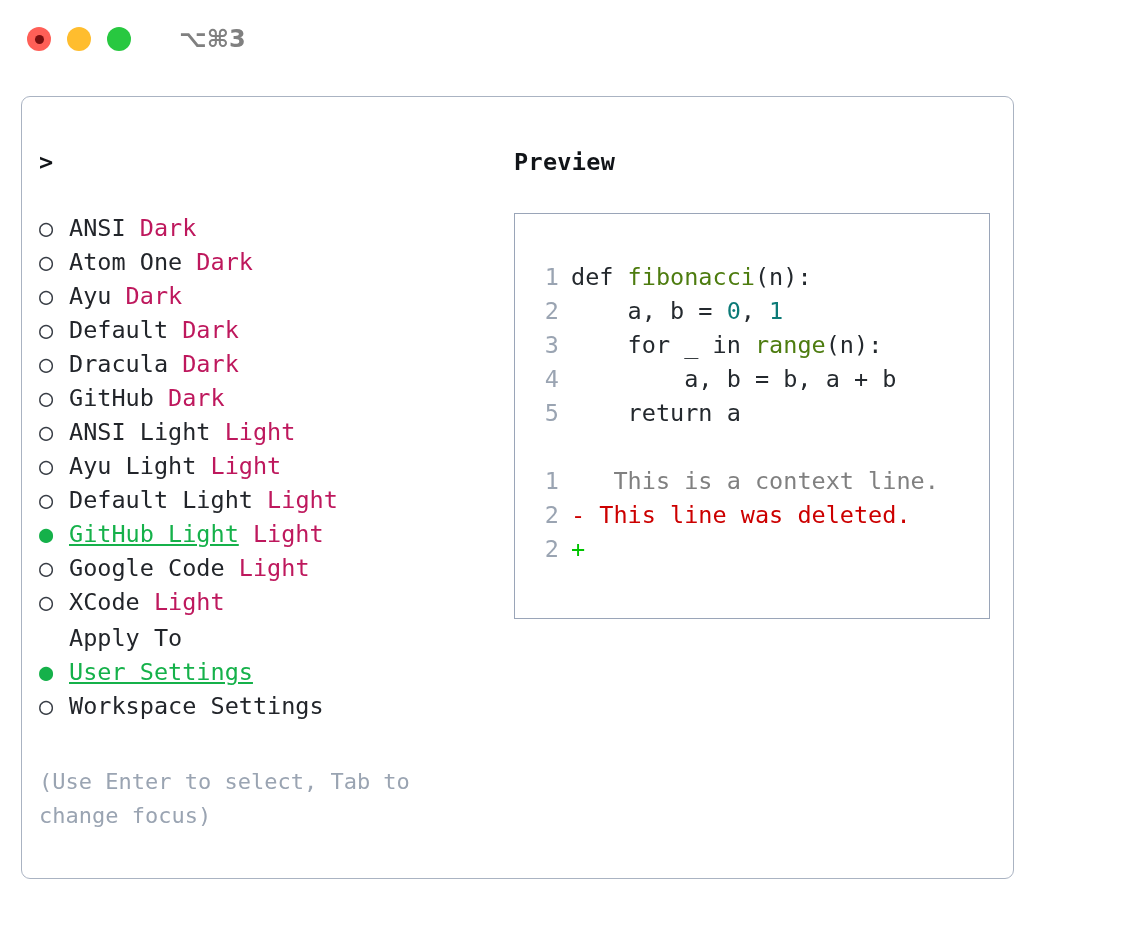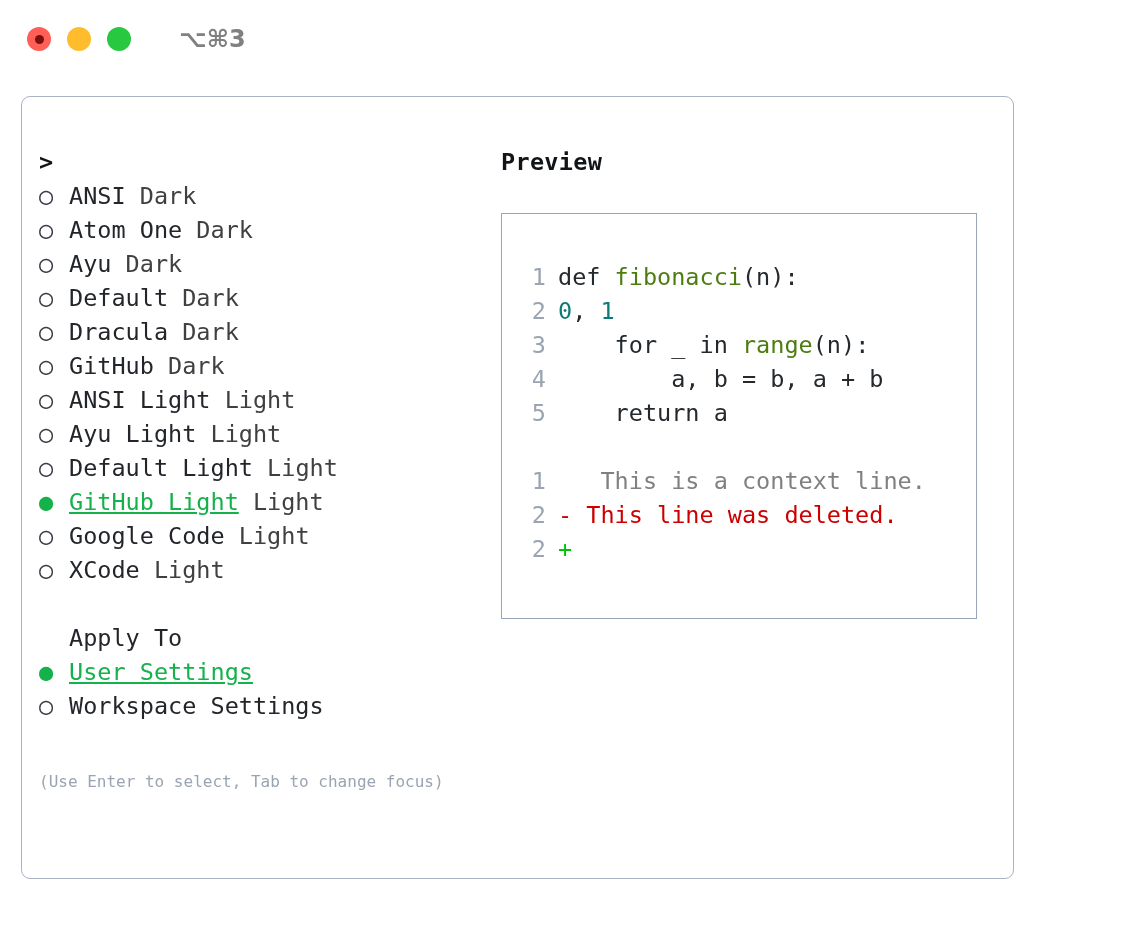"Preview" .right-col { left: 479px -> 492px }
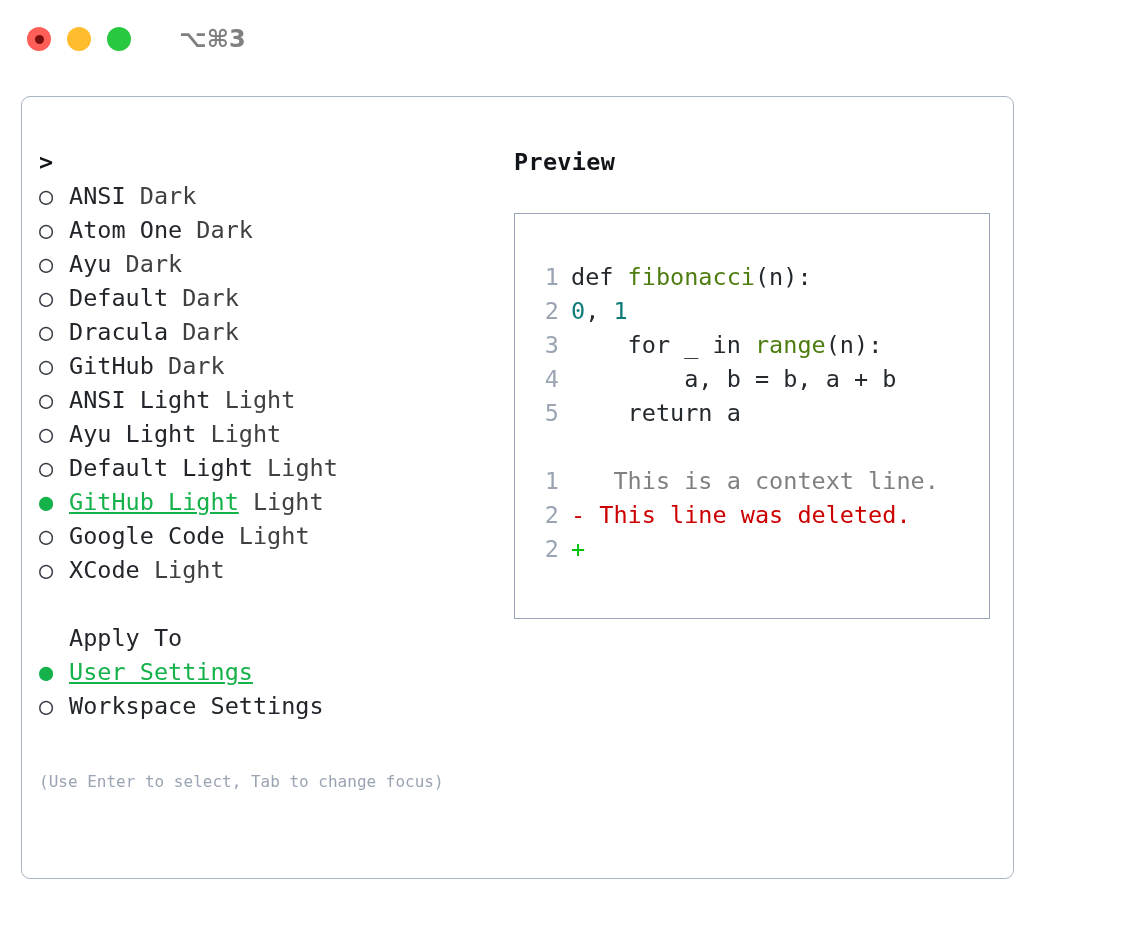"Dark" .tag { color: #404040 -> #be185d; margin-top: none -> 32px }
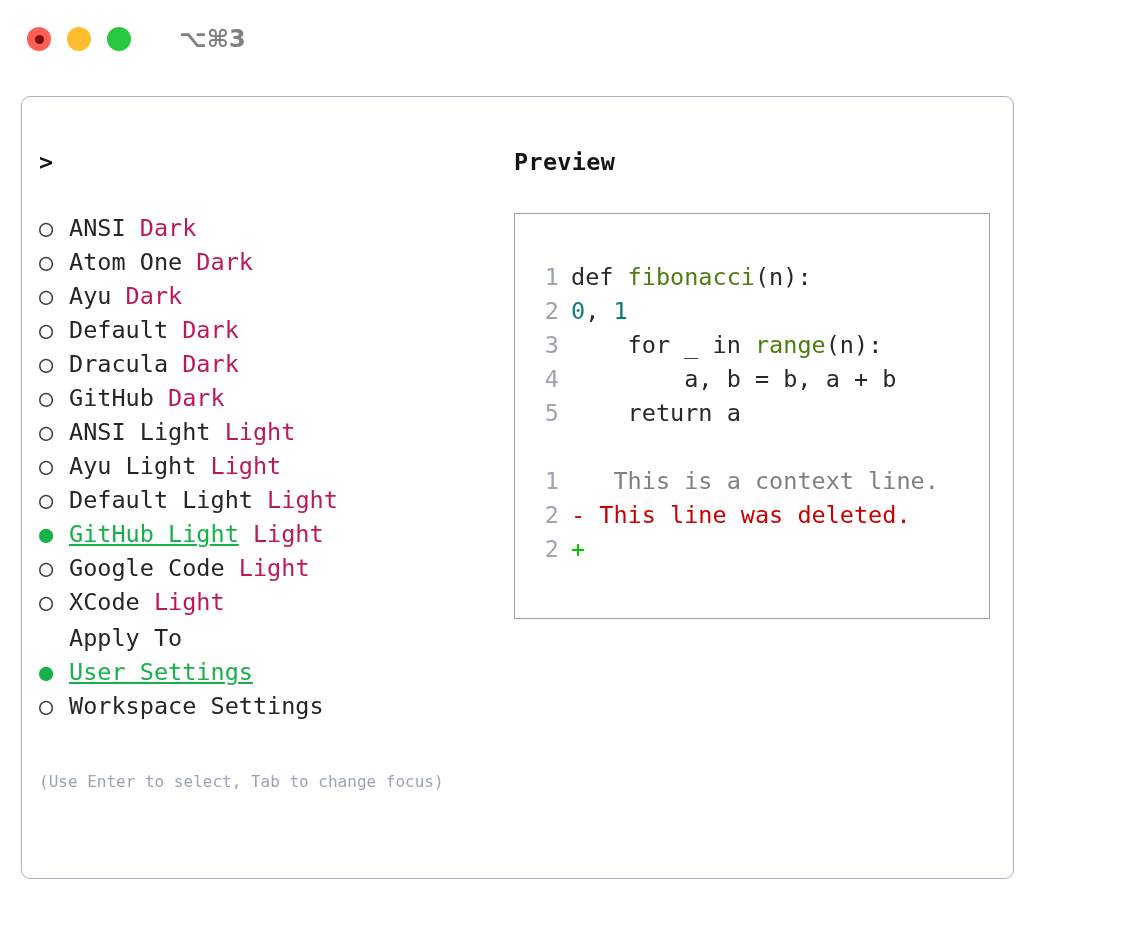"a, b =" span.c-plain { html: none -> <span> a, b = </span> }
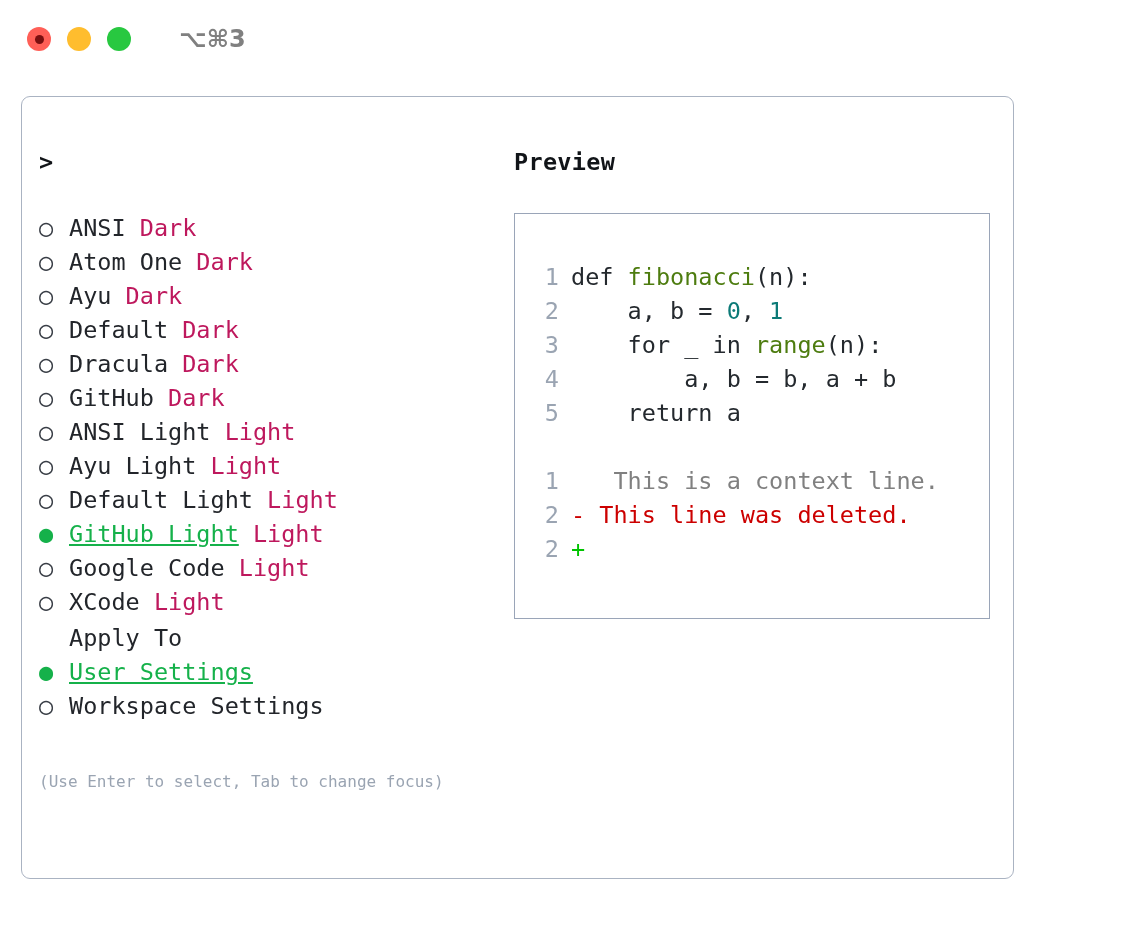"(Use Enter to select, Tab" .hint { font-size: 16px -> 22px }
